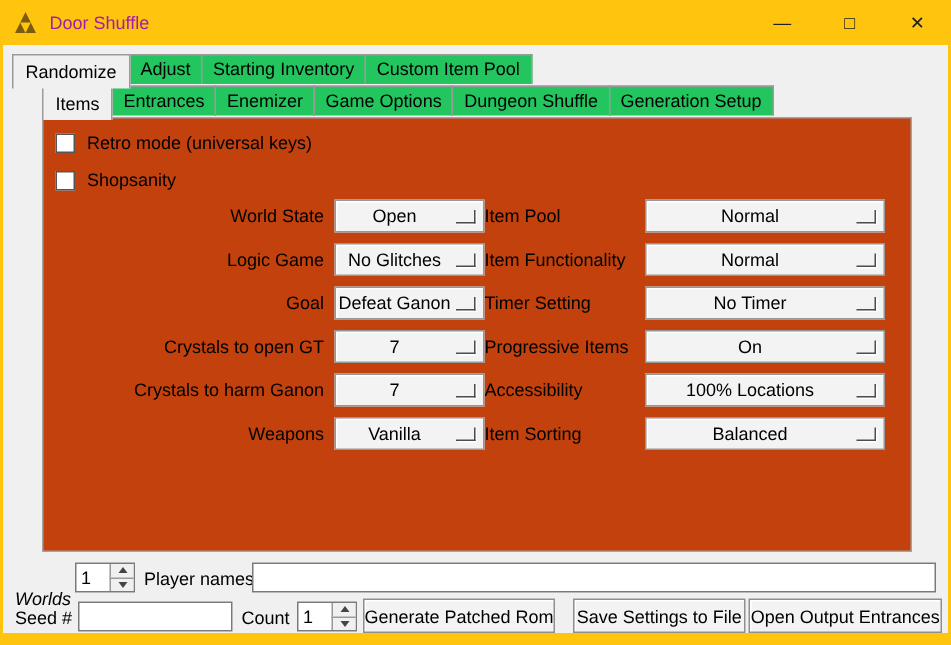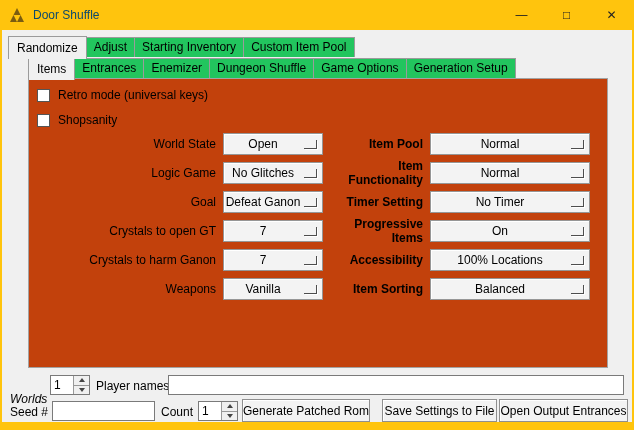"Door Shuffle" .title-text { color: #0c4a6e -> #a21caf }
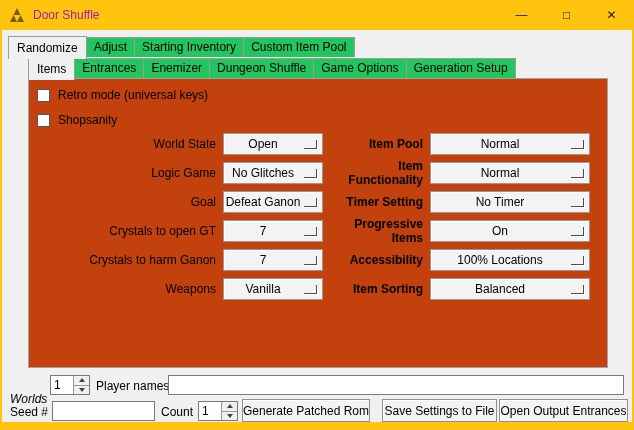"Randomize" .tabs { align-items: center -> flex-start }
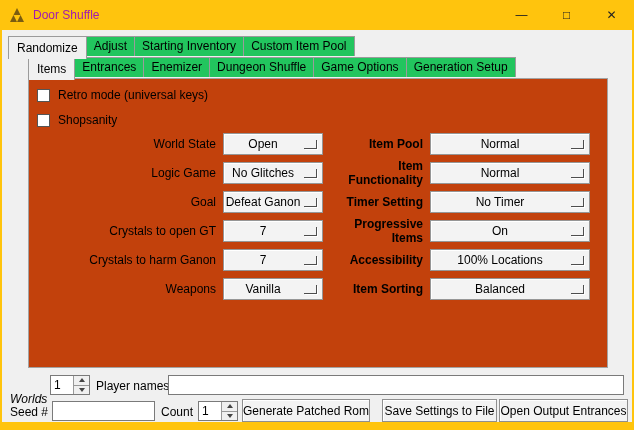"Dungeon Shuffle" div.tab { order: before "Game Options" -> after "Game Options" }
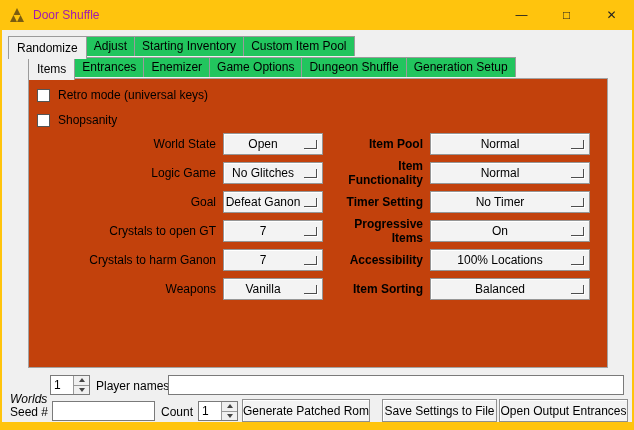"Item Pool" .lbl-r { font-weight: bold -> none; text-align: right -> none }
